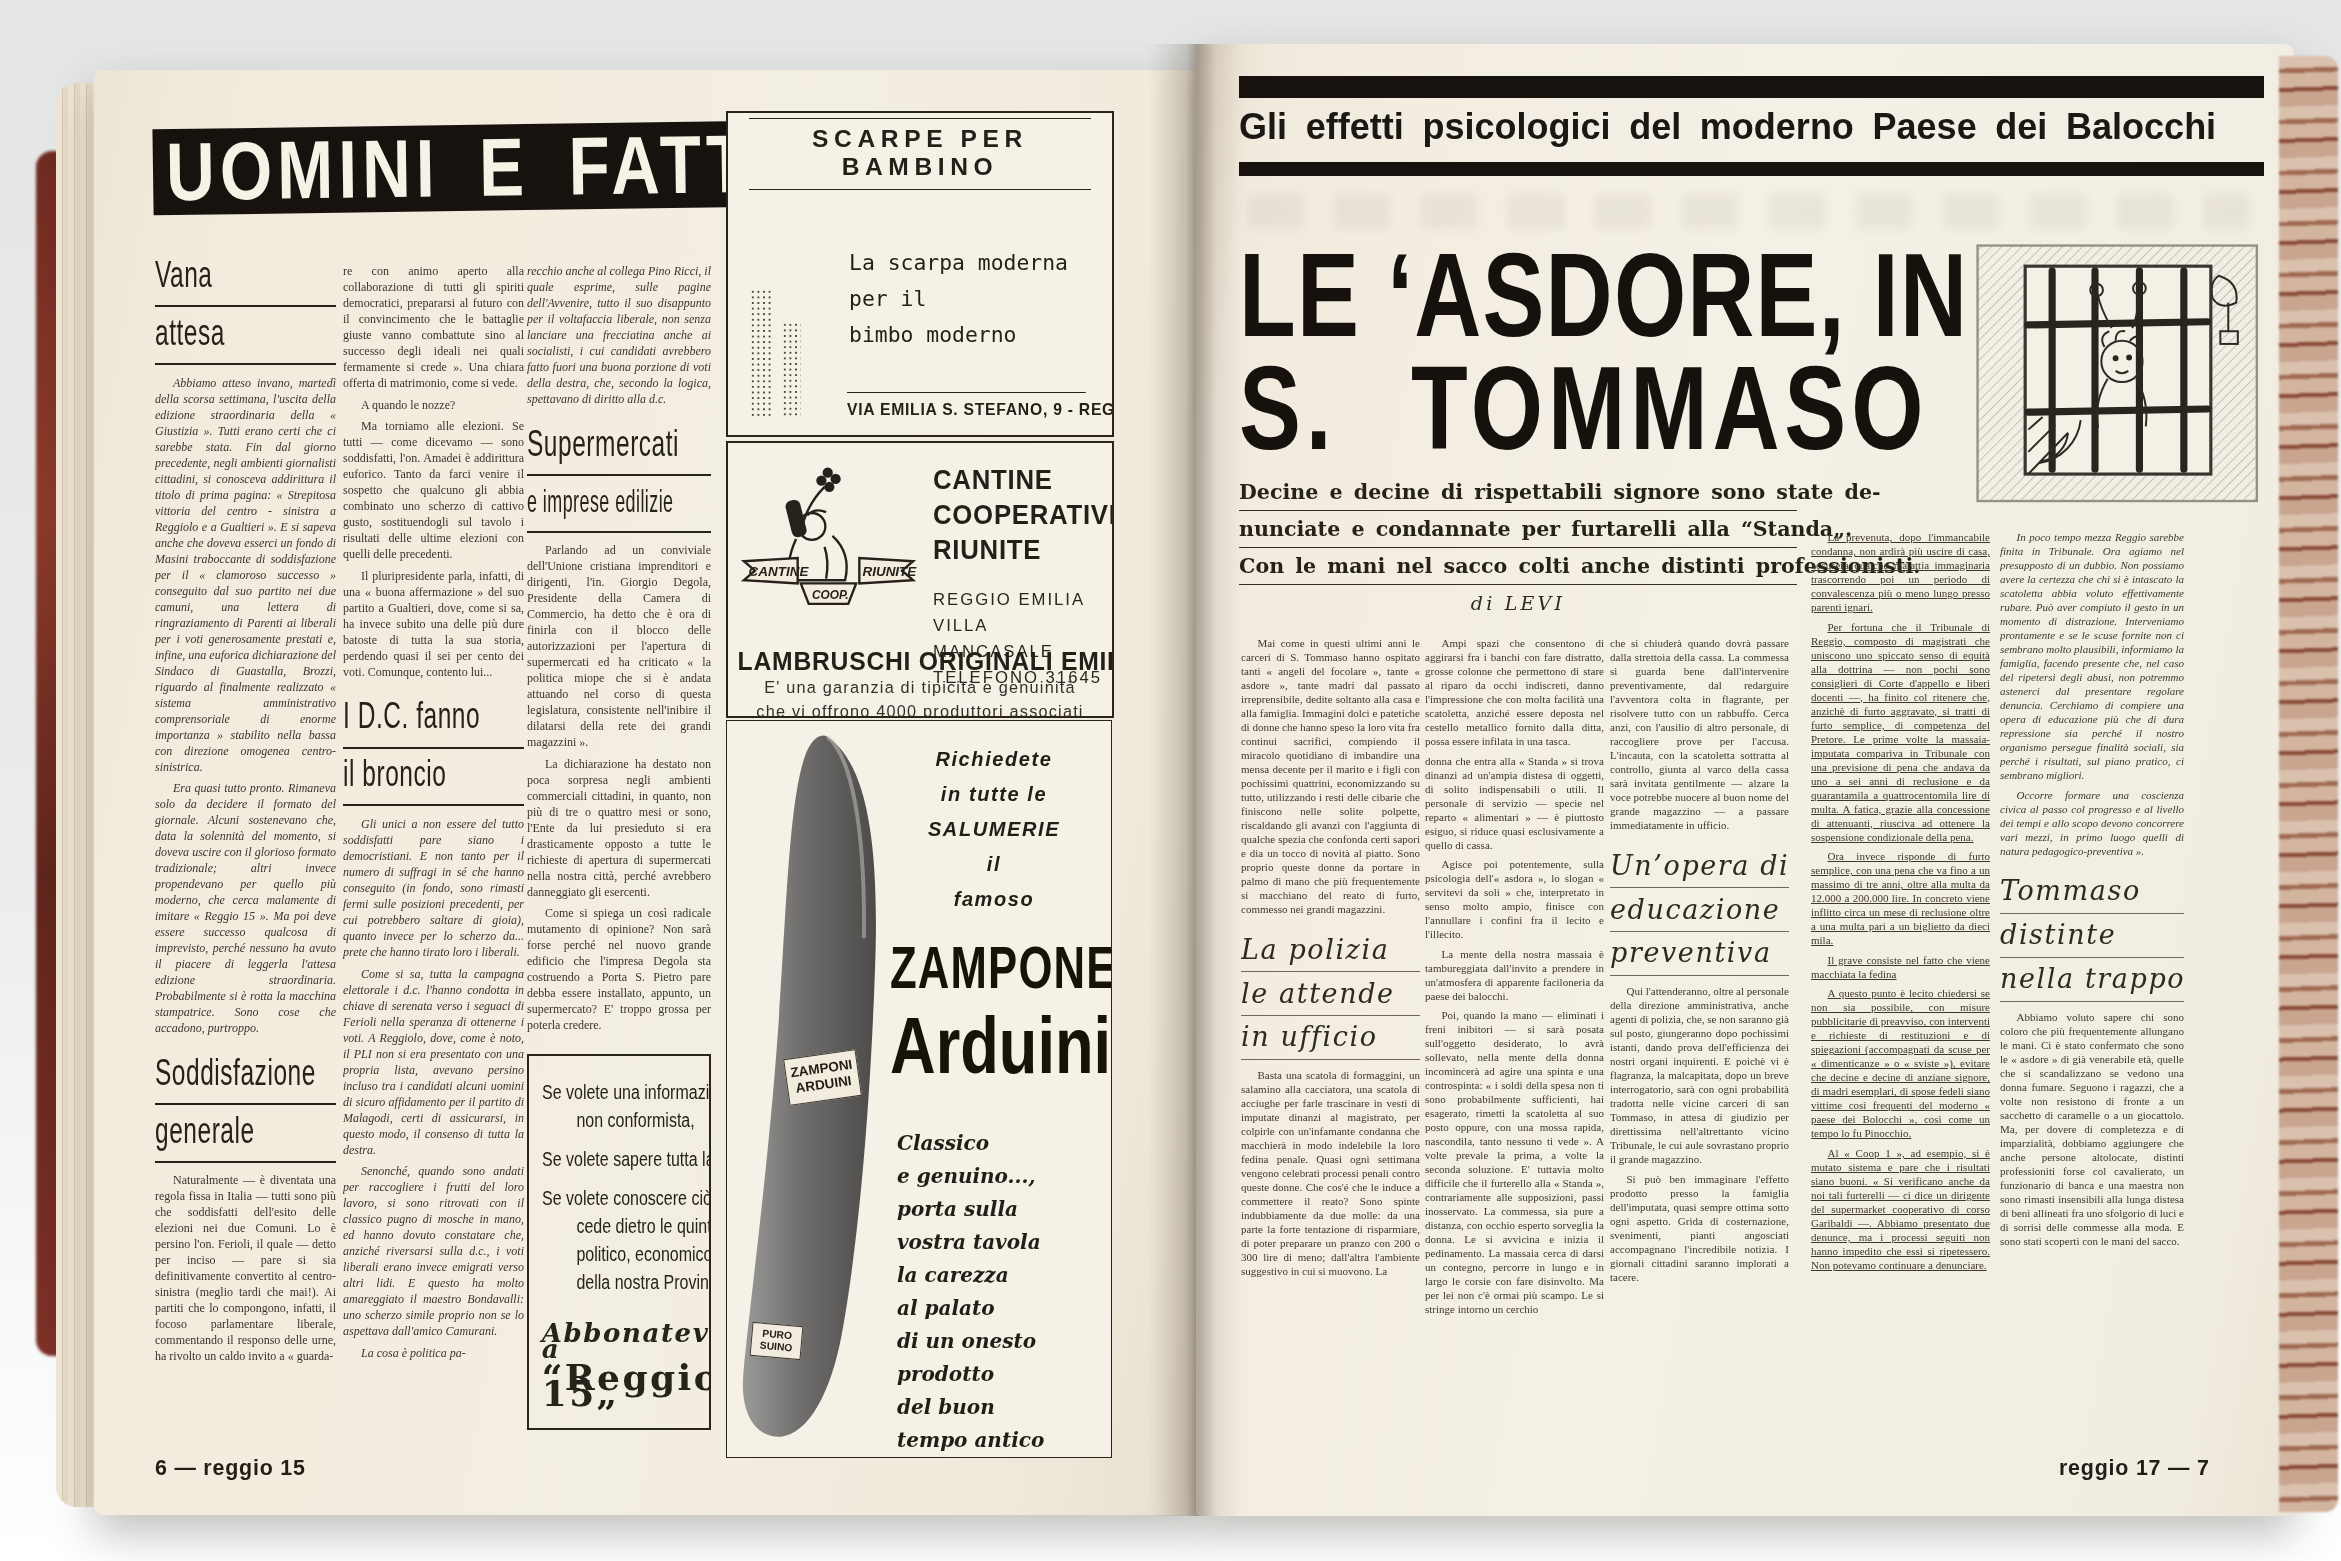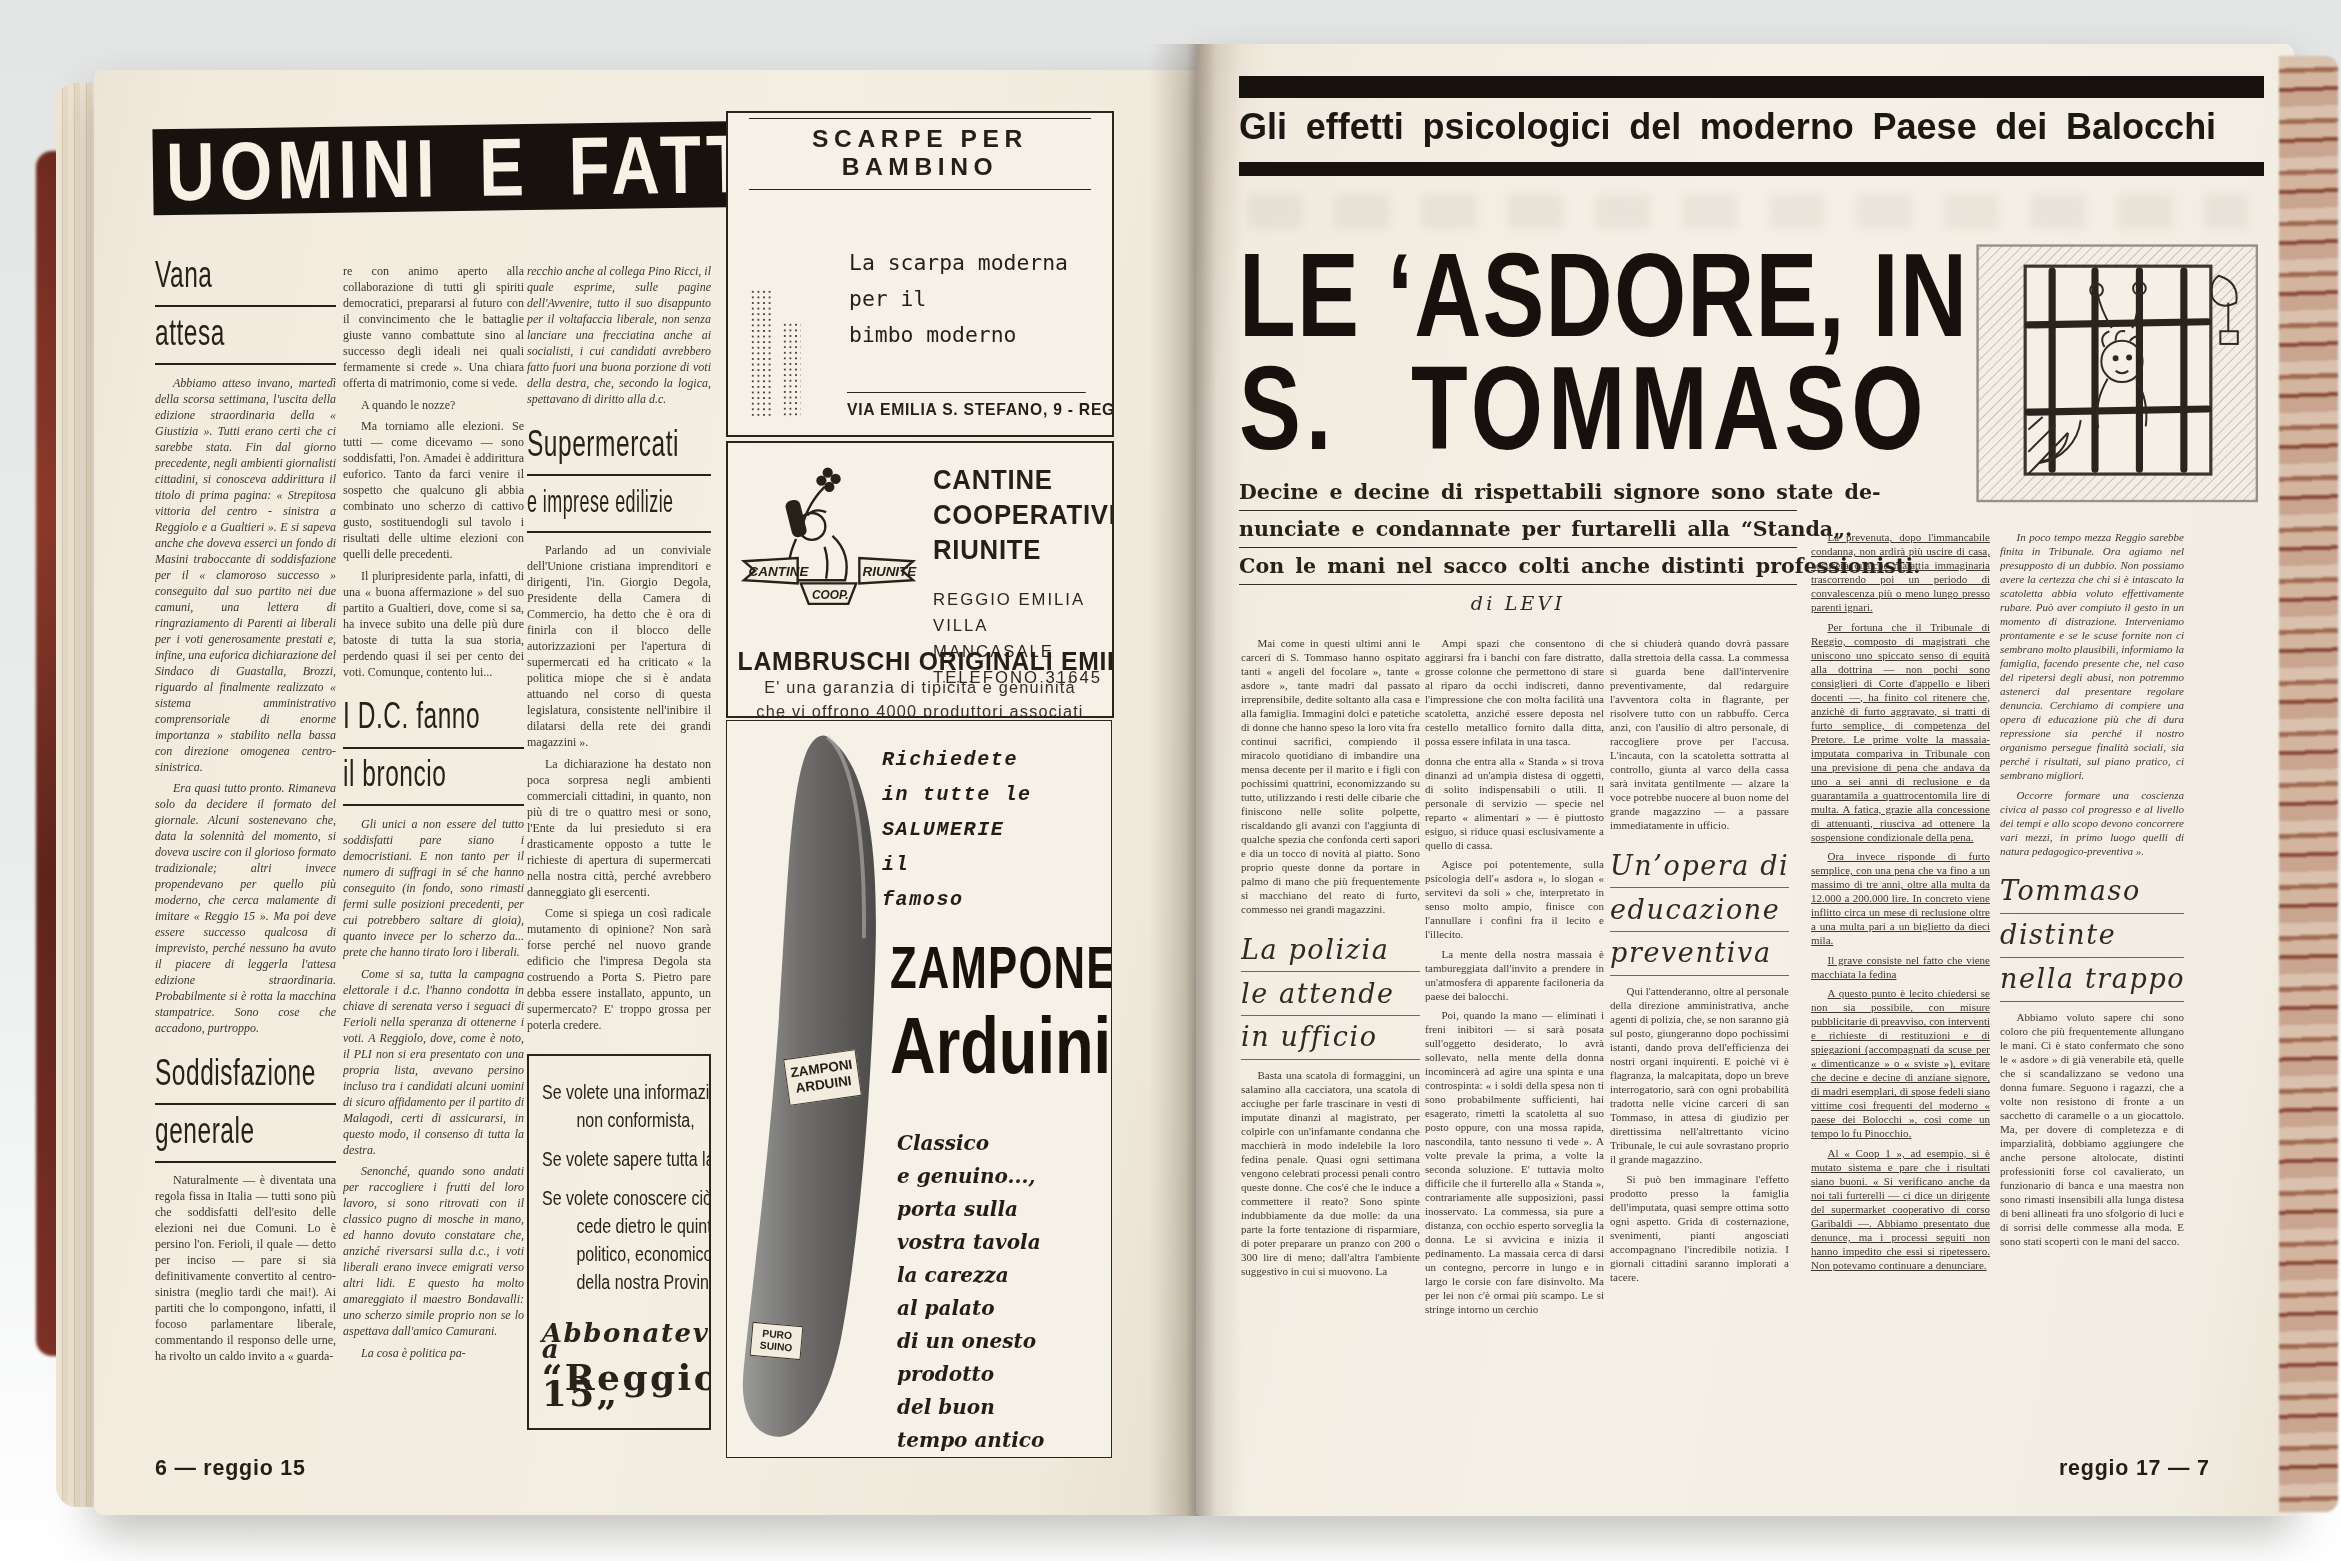"Richiedete" .ard-intro { font-family: Liberation Mono, monospace -> Liberation Sans, sans-serif; text-align: left -> center }
